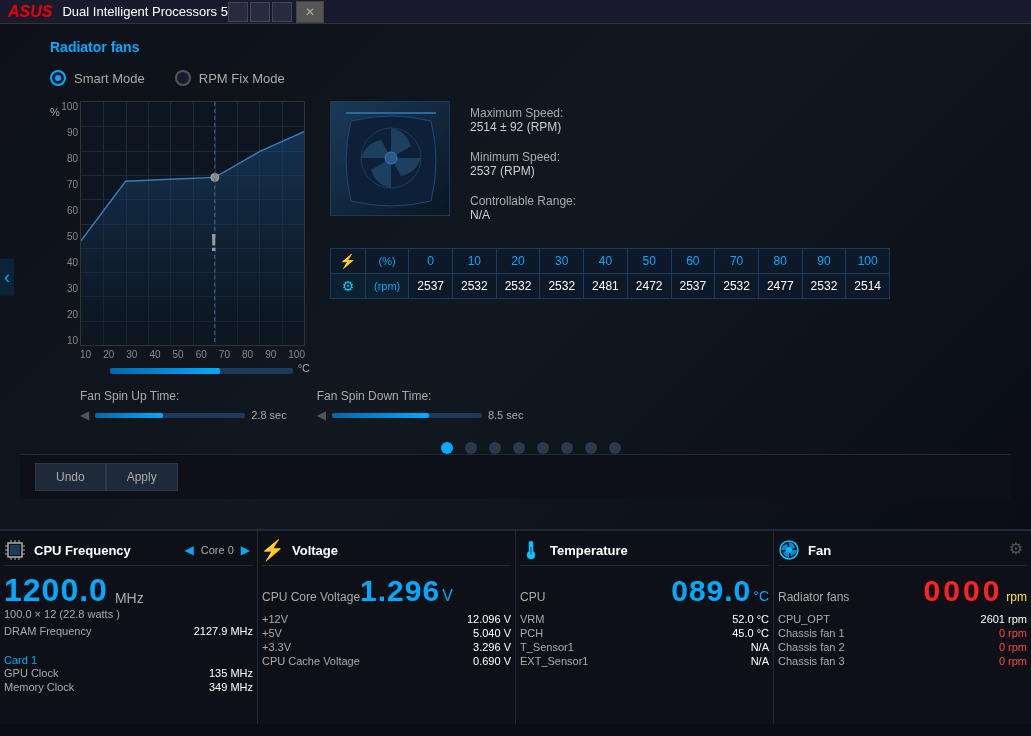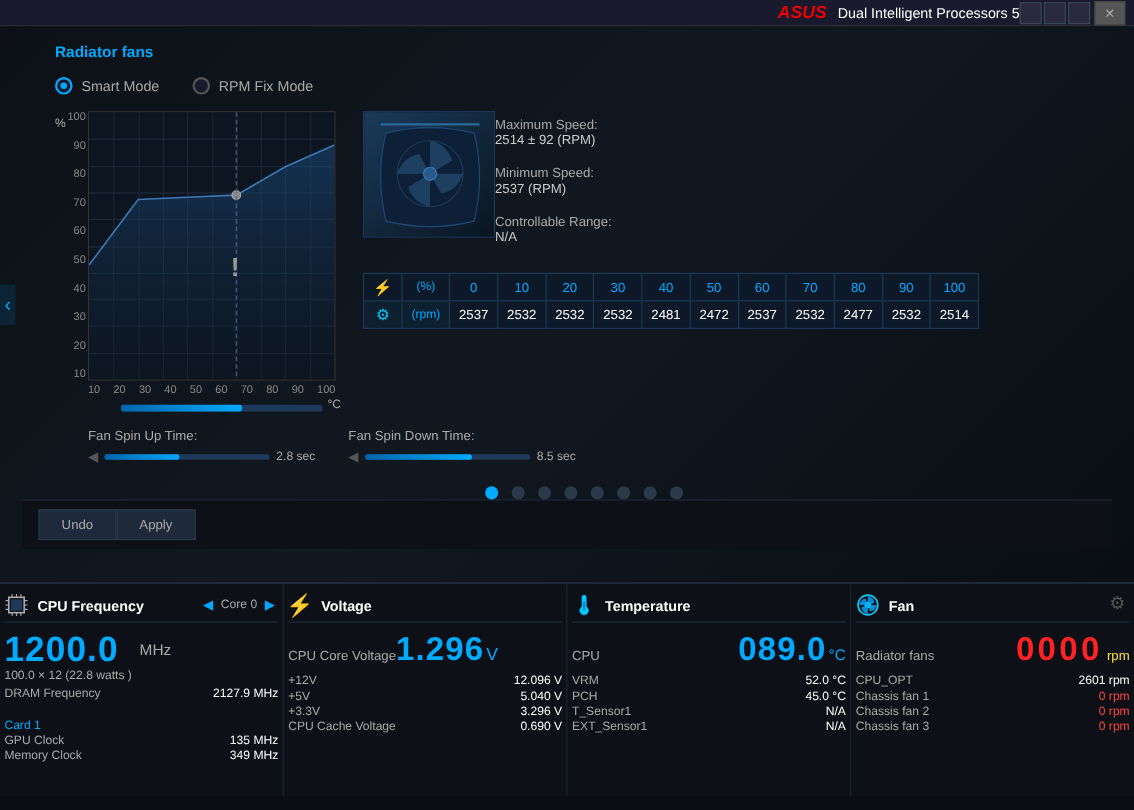"ASUS" .title-bar { justify-content: flex-end -> flex-start }
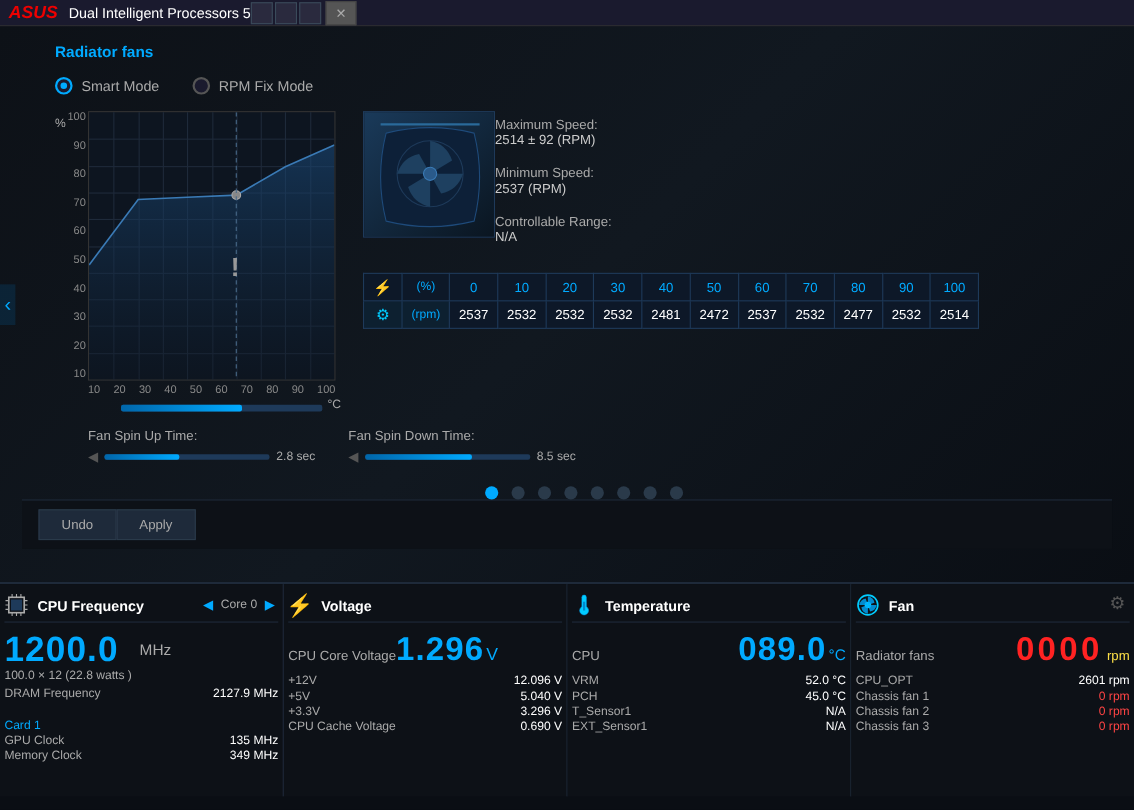"Maximum Speed:" div { gap: none -> 20px }
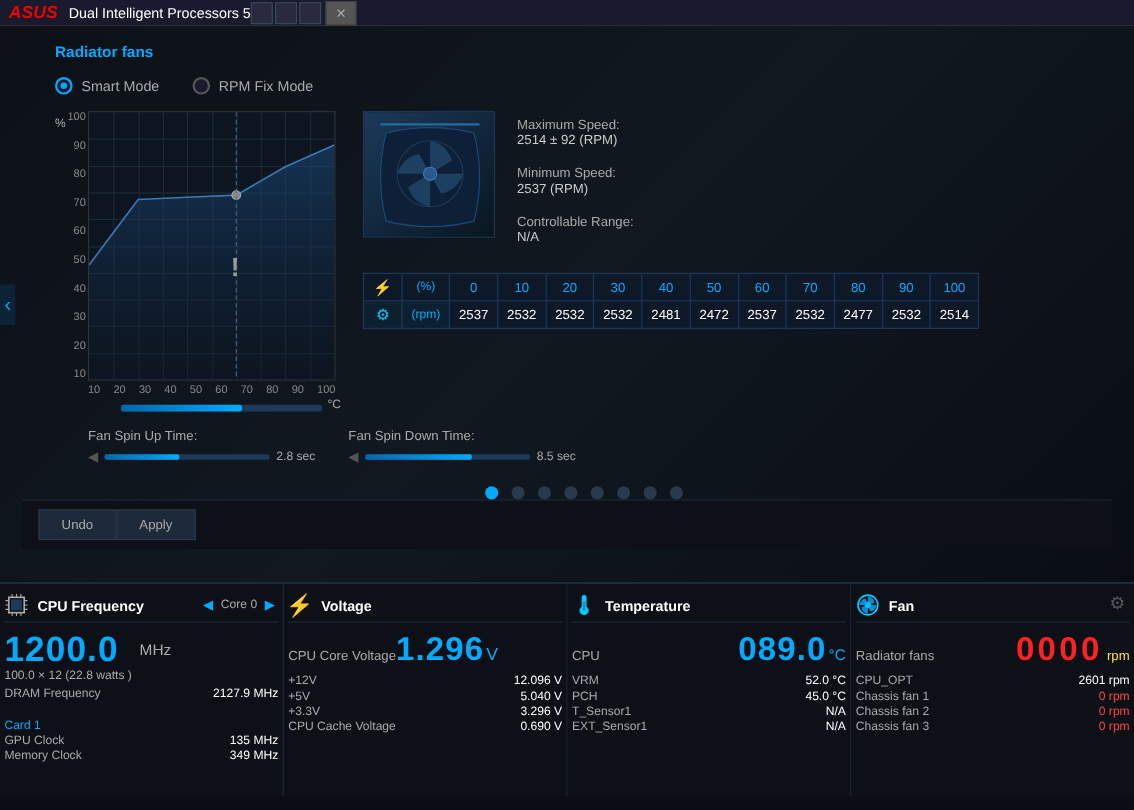"1200.0" div { align-items: center -> flex-end; gap: 16px -> 4px }
